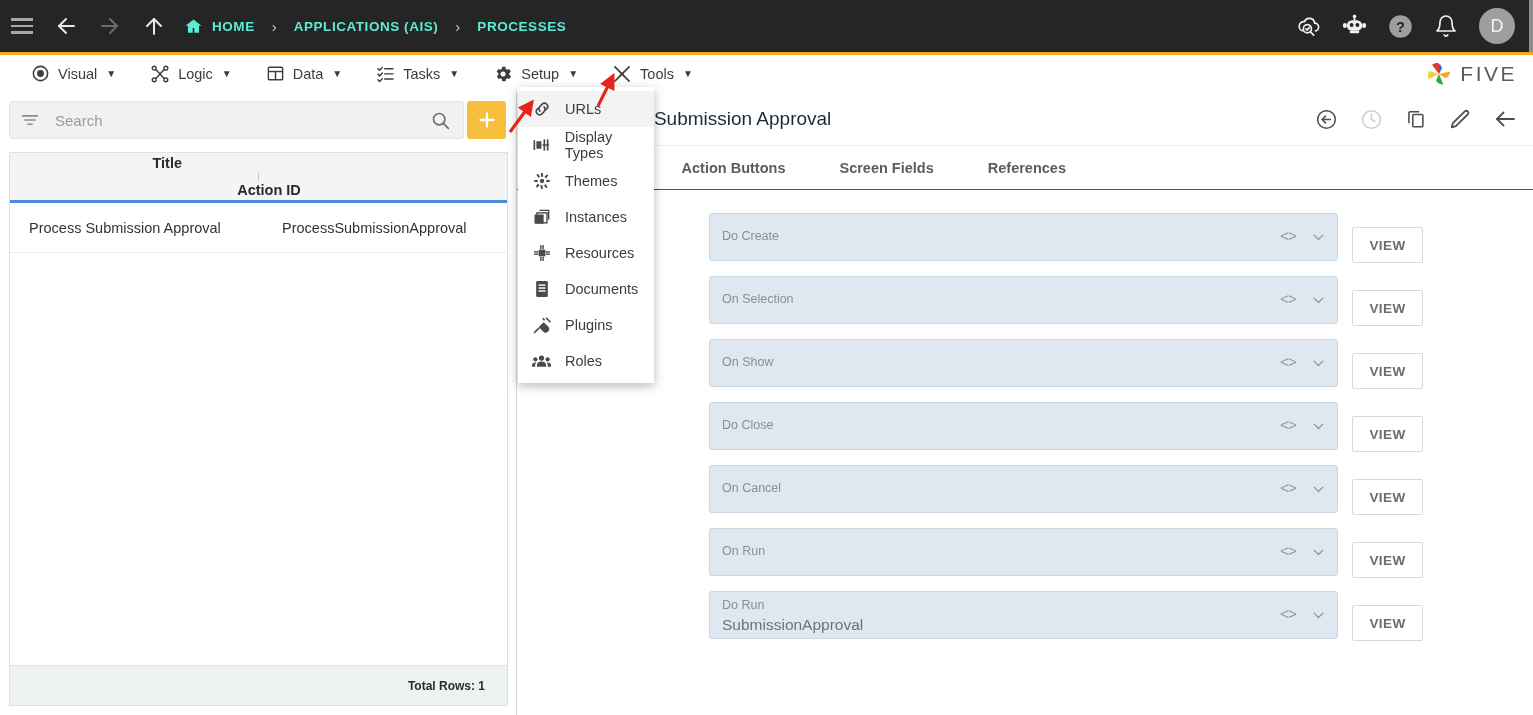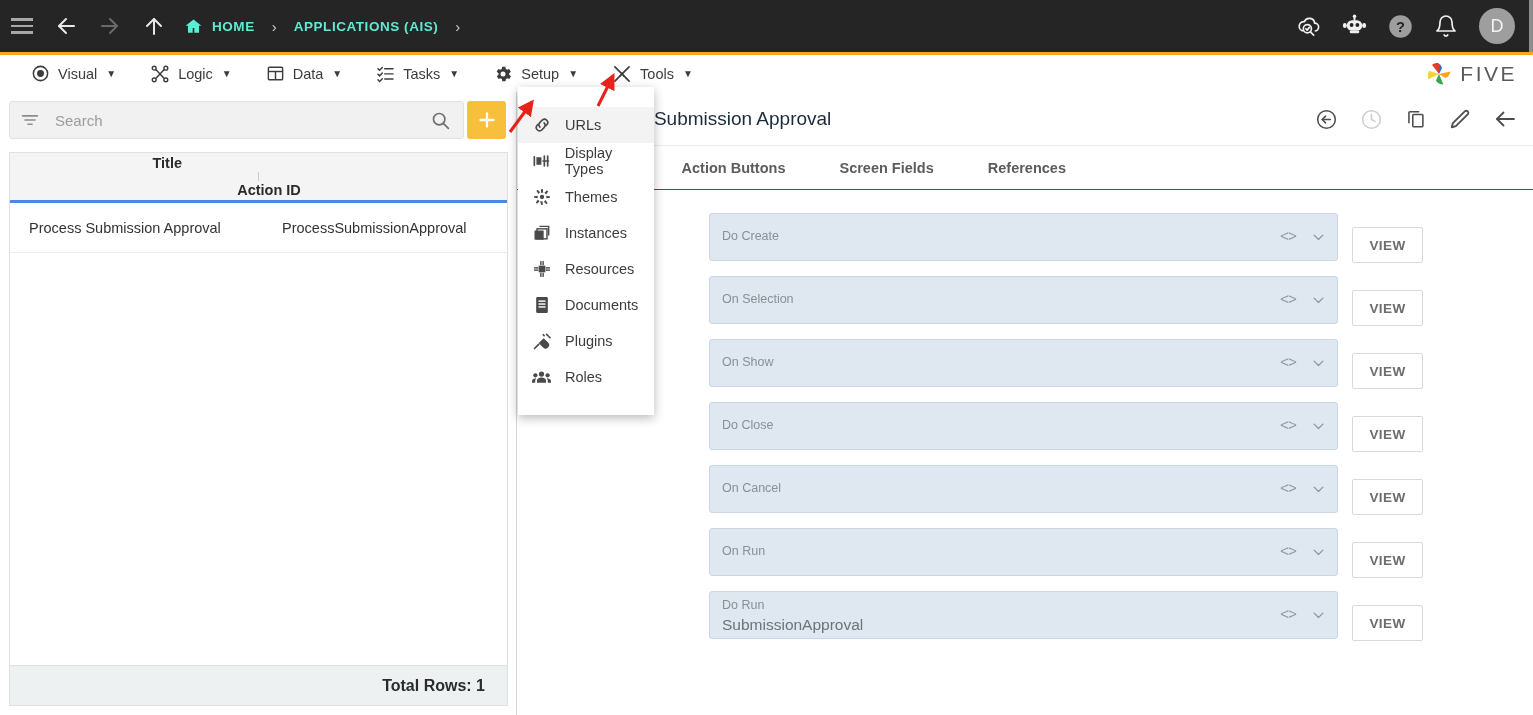"PROCESSES" div.crumb { html: none -> <div>PROCESSES</div> }
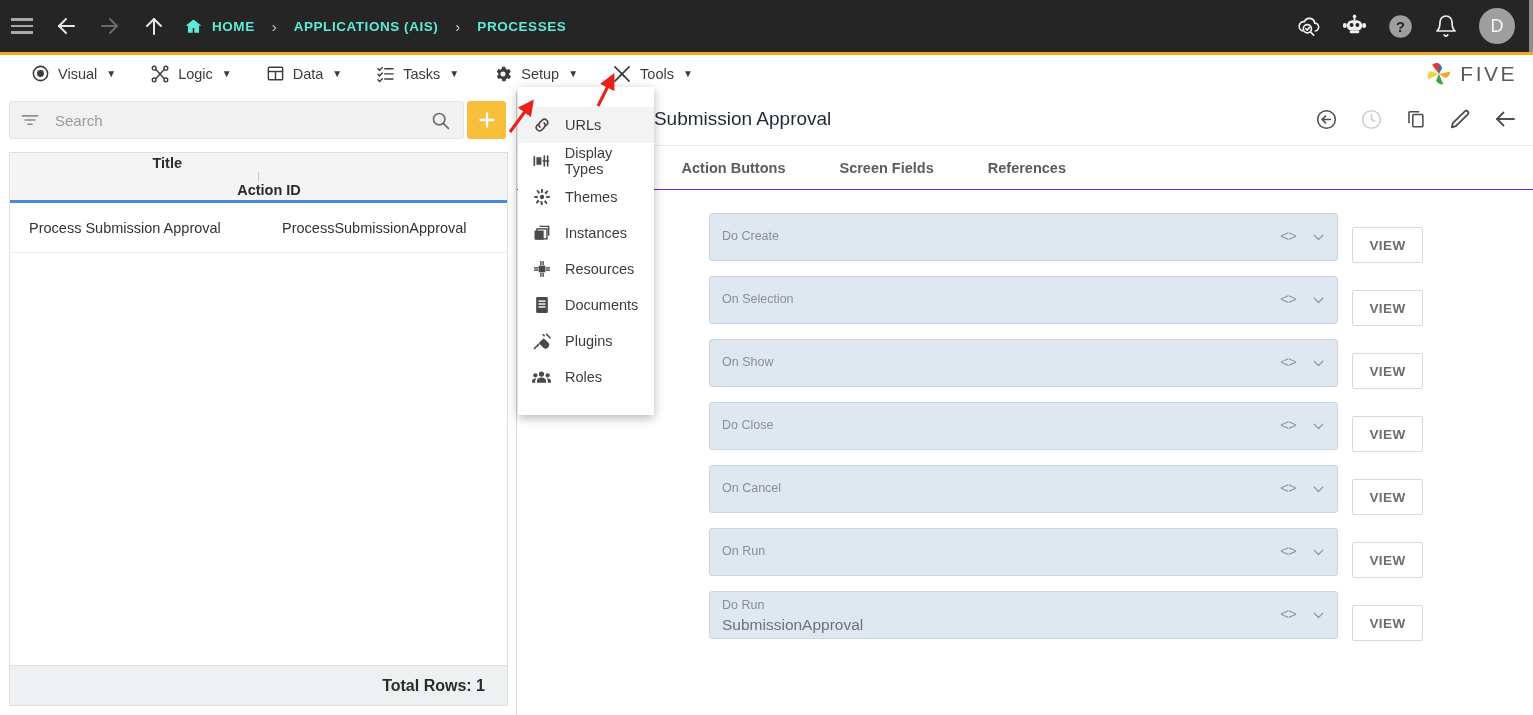"URLs" .dropdown { padding: 20px 0 -> 4px 0 }
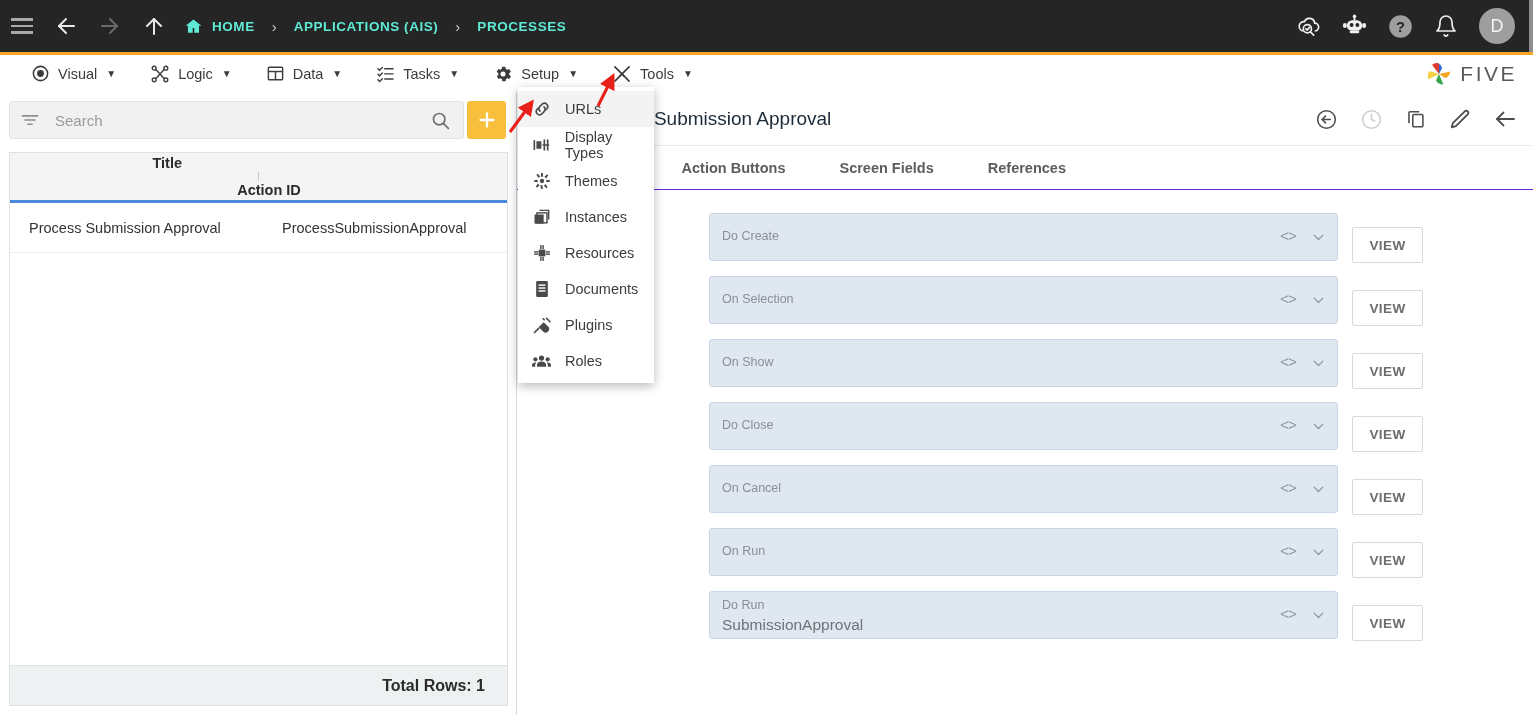"Total Rows: 1" .grid-foot span { font-size: 16px -> 12px }
